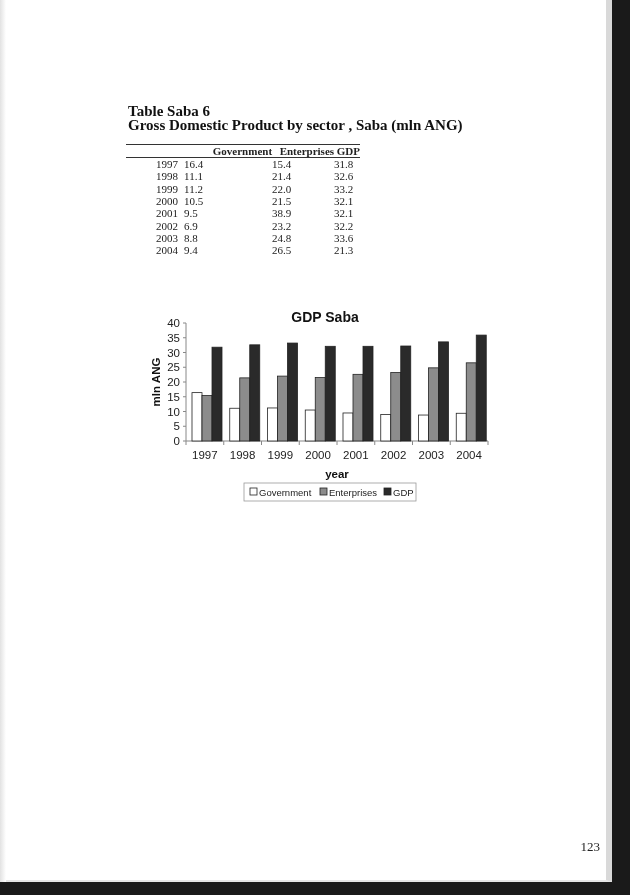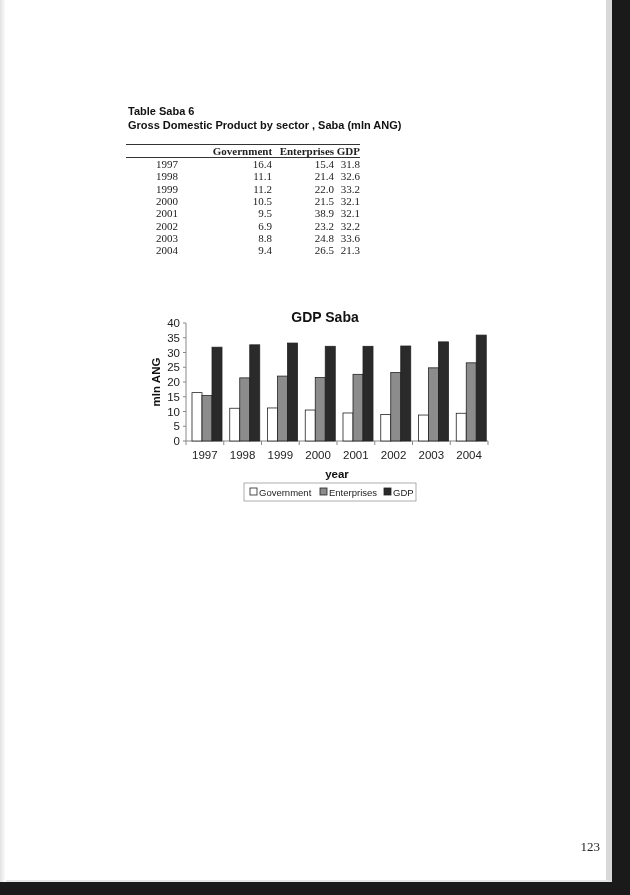"Table Saba 6" .table-caption { font-family: Liberation Sans, sans-serif -> Liberation Serif, serif; font-size: 11px -> 15px }
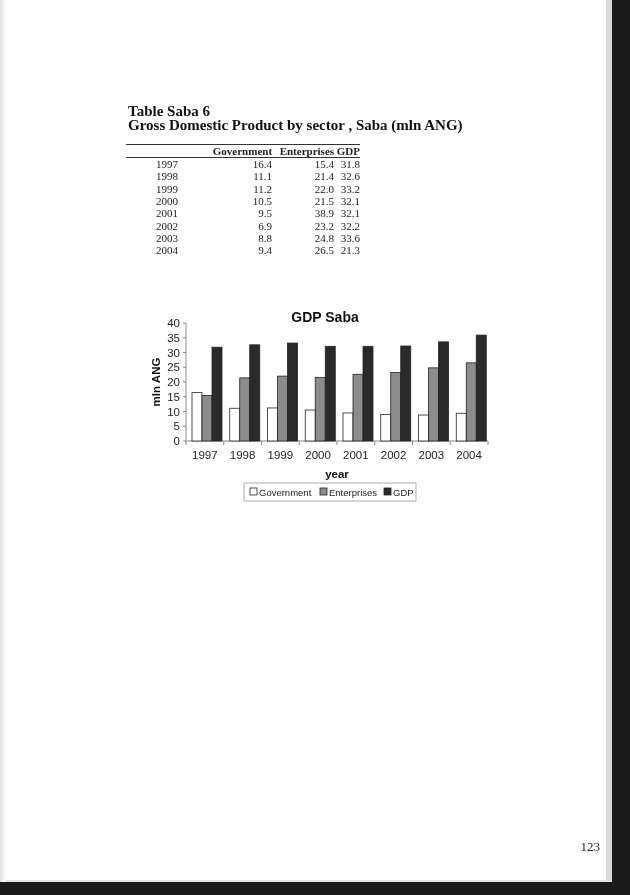"16.4" table.gdp td { text-align: right -> left }
